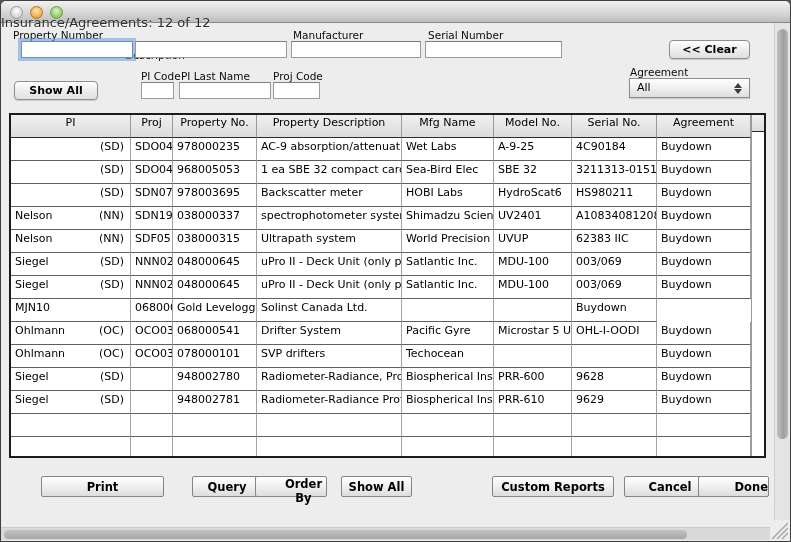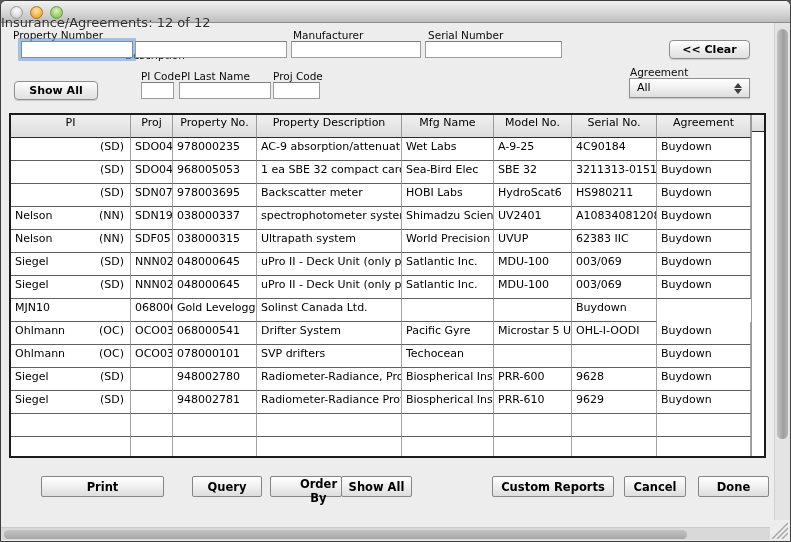"Order By" button.footbtn { left: 269px -> 254px }
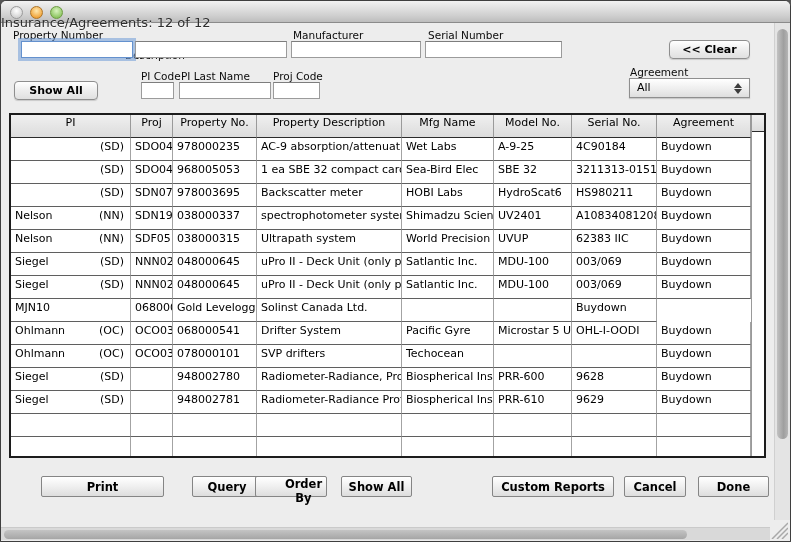"Cancel" button.footbtn { width: 62px -> 92px }
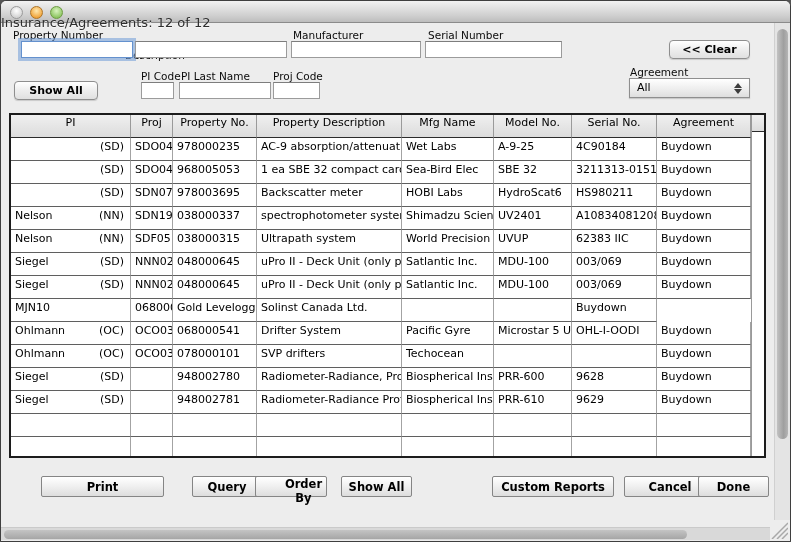"Done" button.footbtn { text-align: none -> right }
